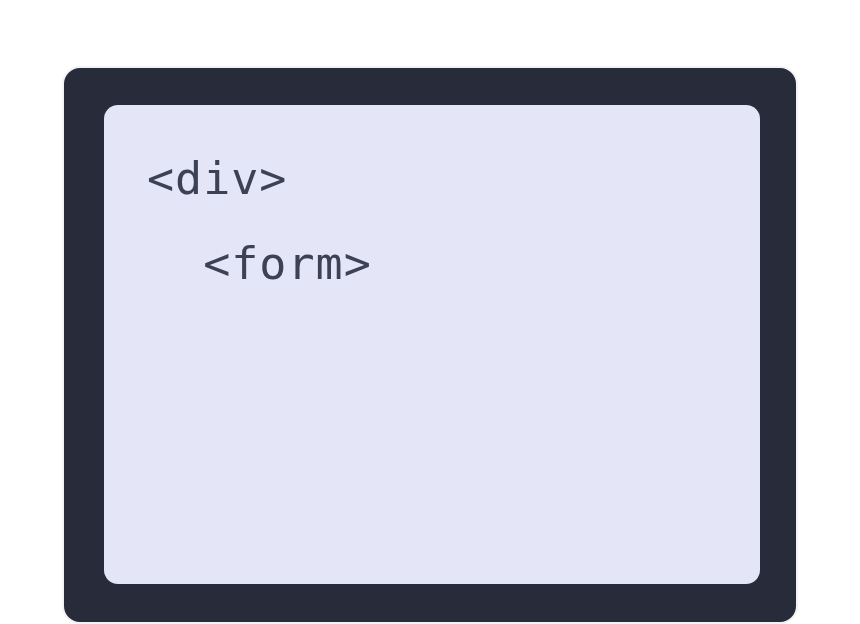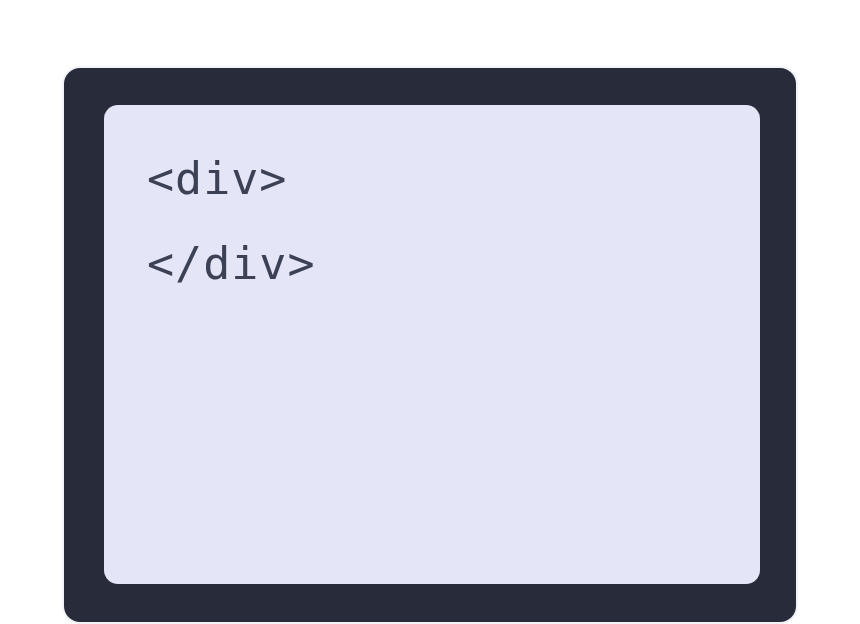"<form>" span.line { html: none -> <span> &lt;form&gt;</span> }
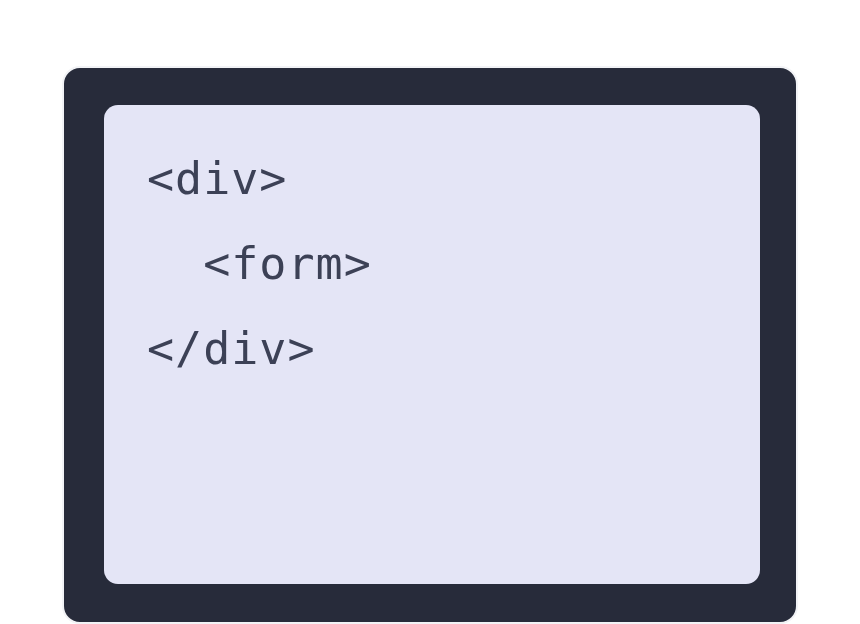"</div>" span.line { html: <span>&lt;/div&gt;</span> -> none }
